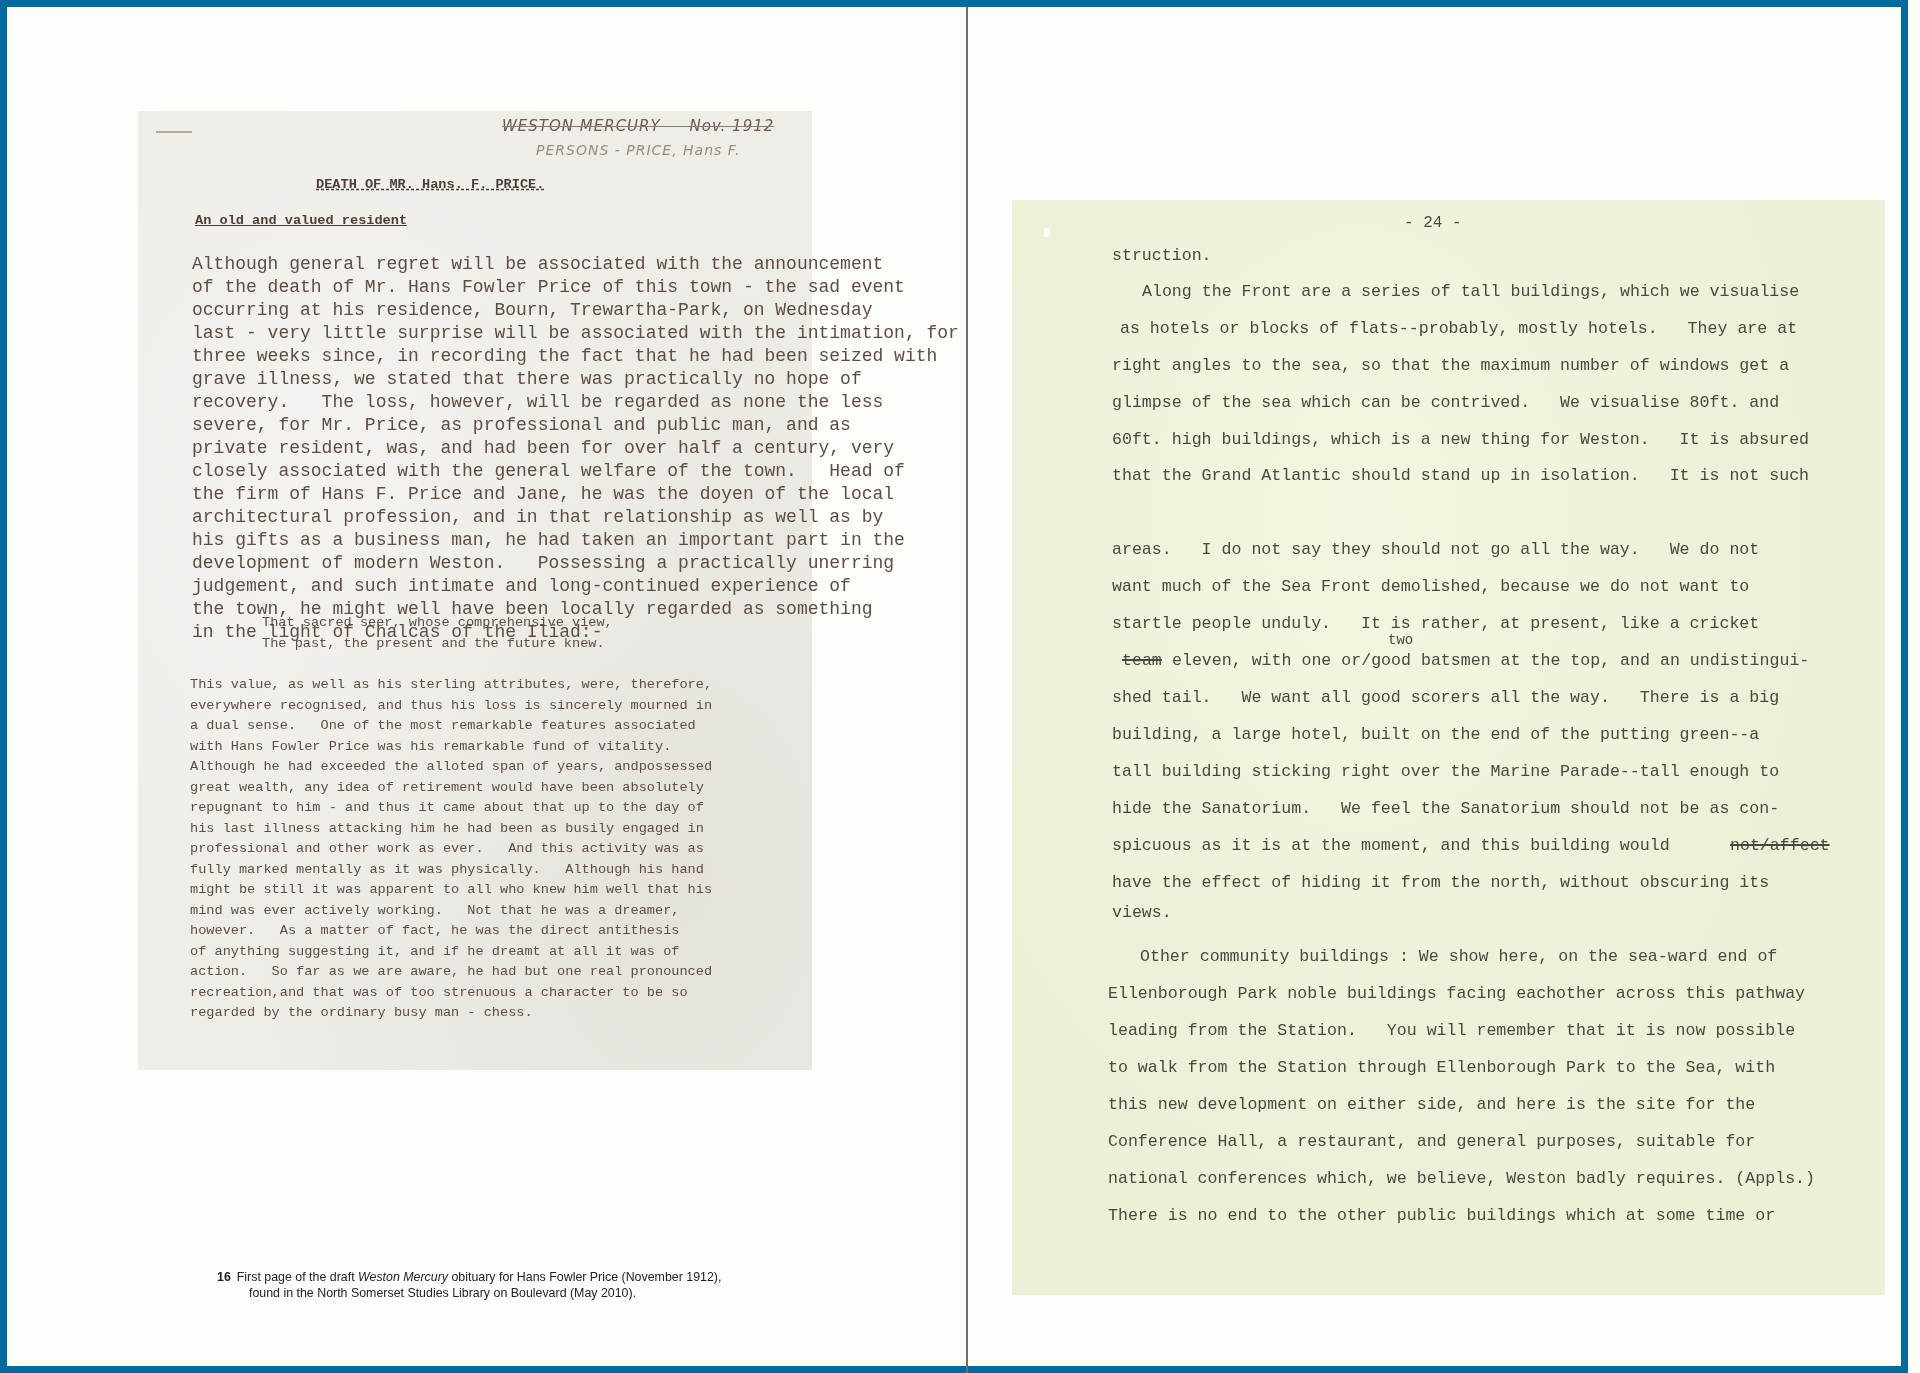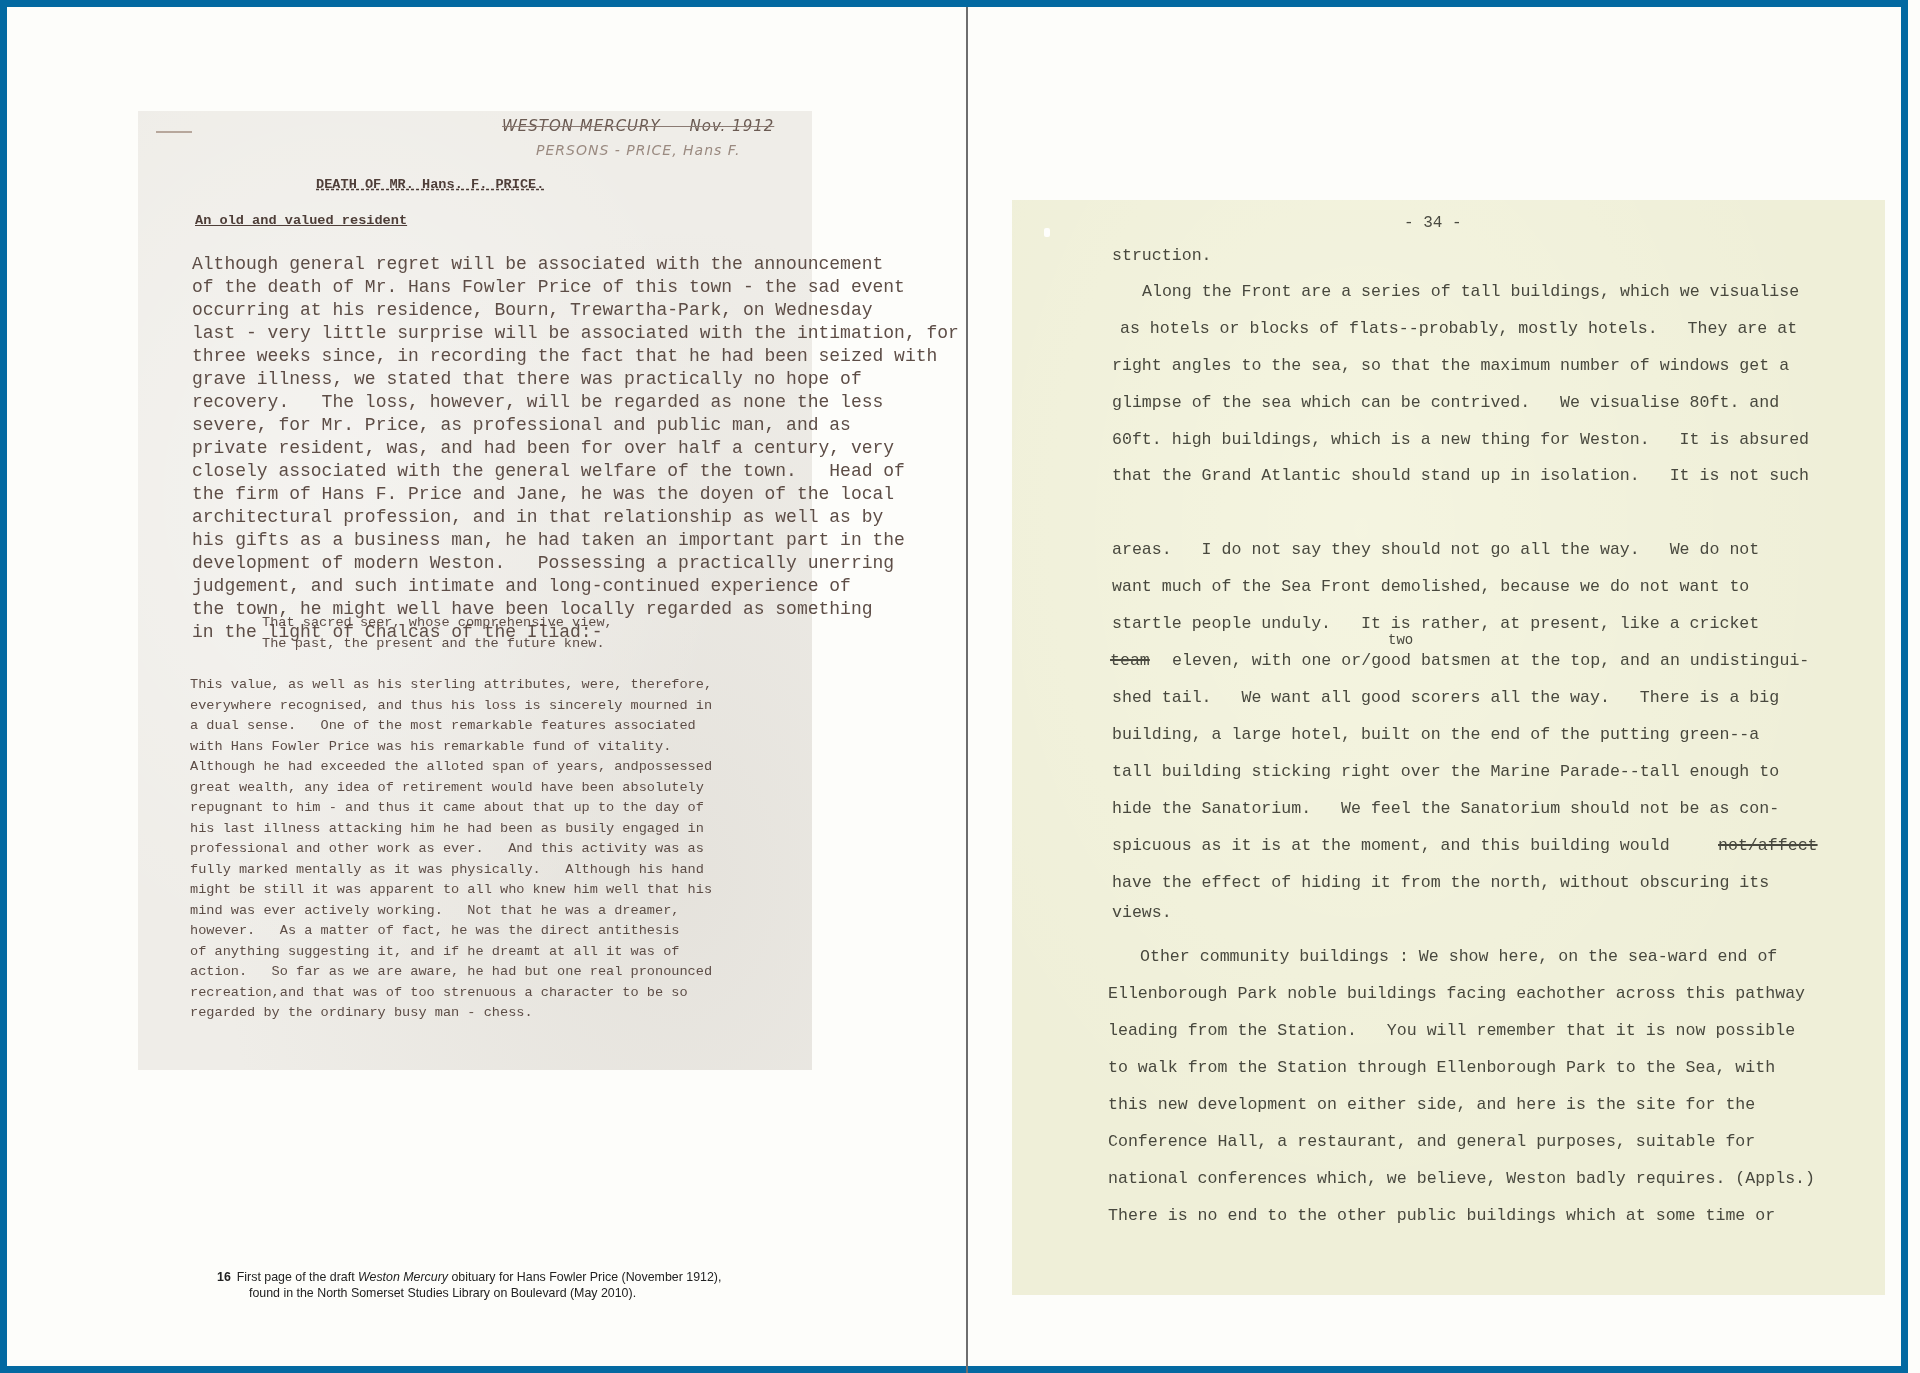"- 34 -" div.page-num { text: 34 -> 24 }
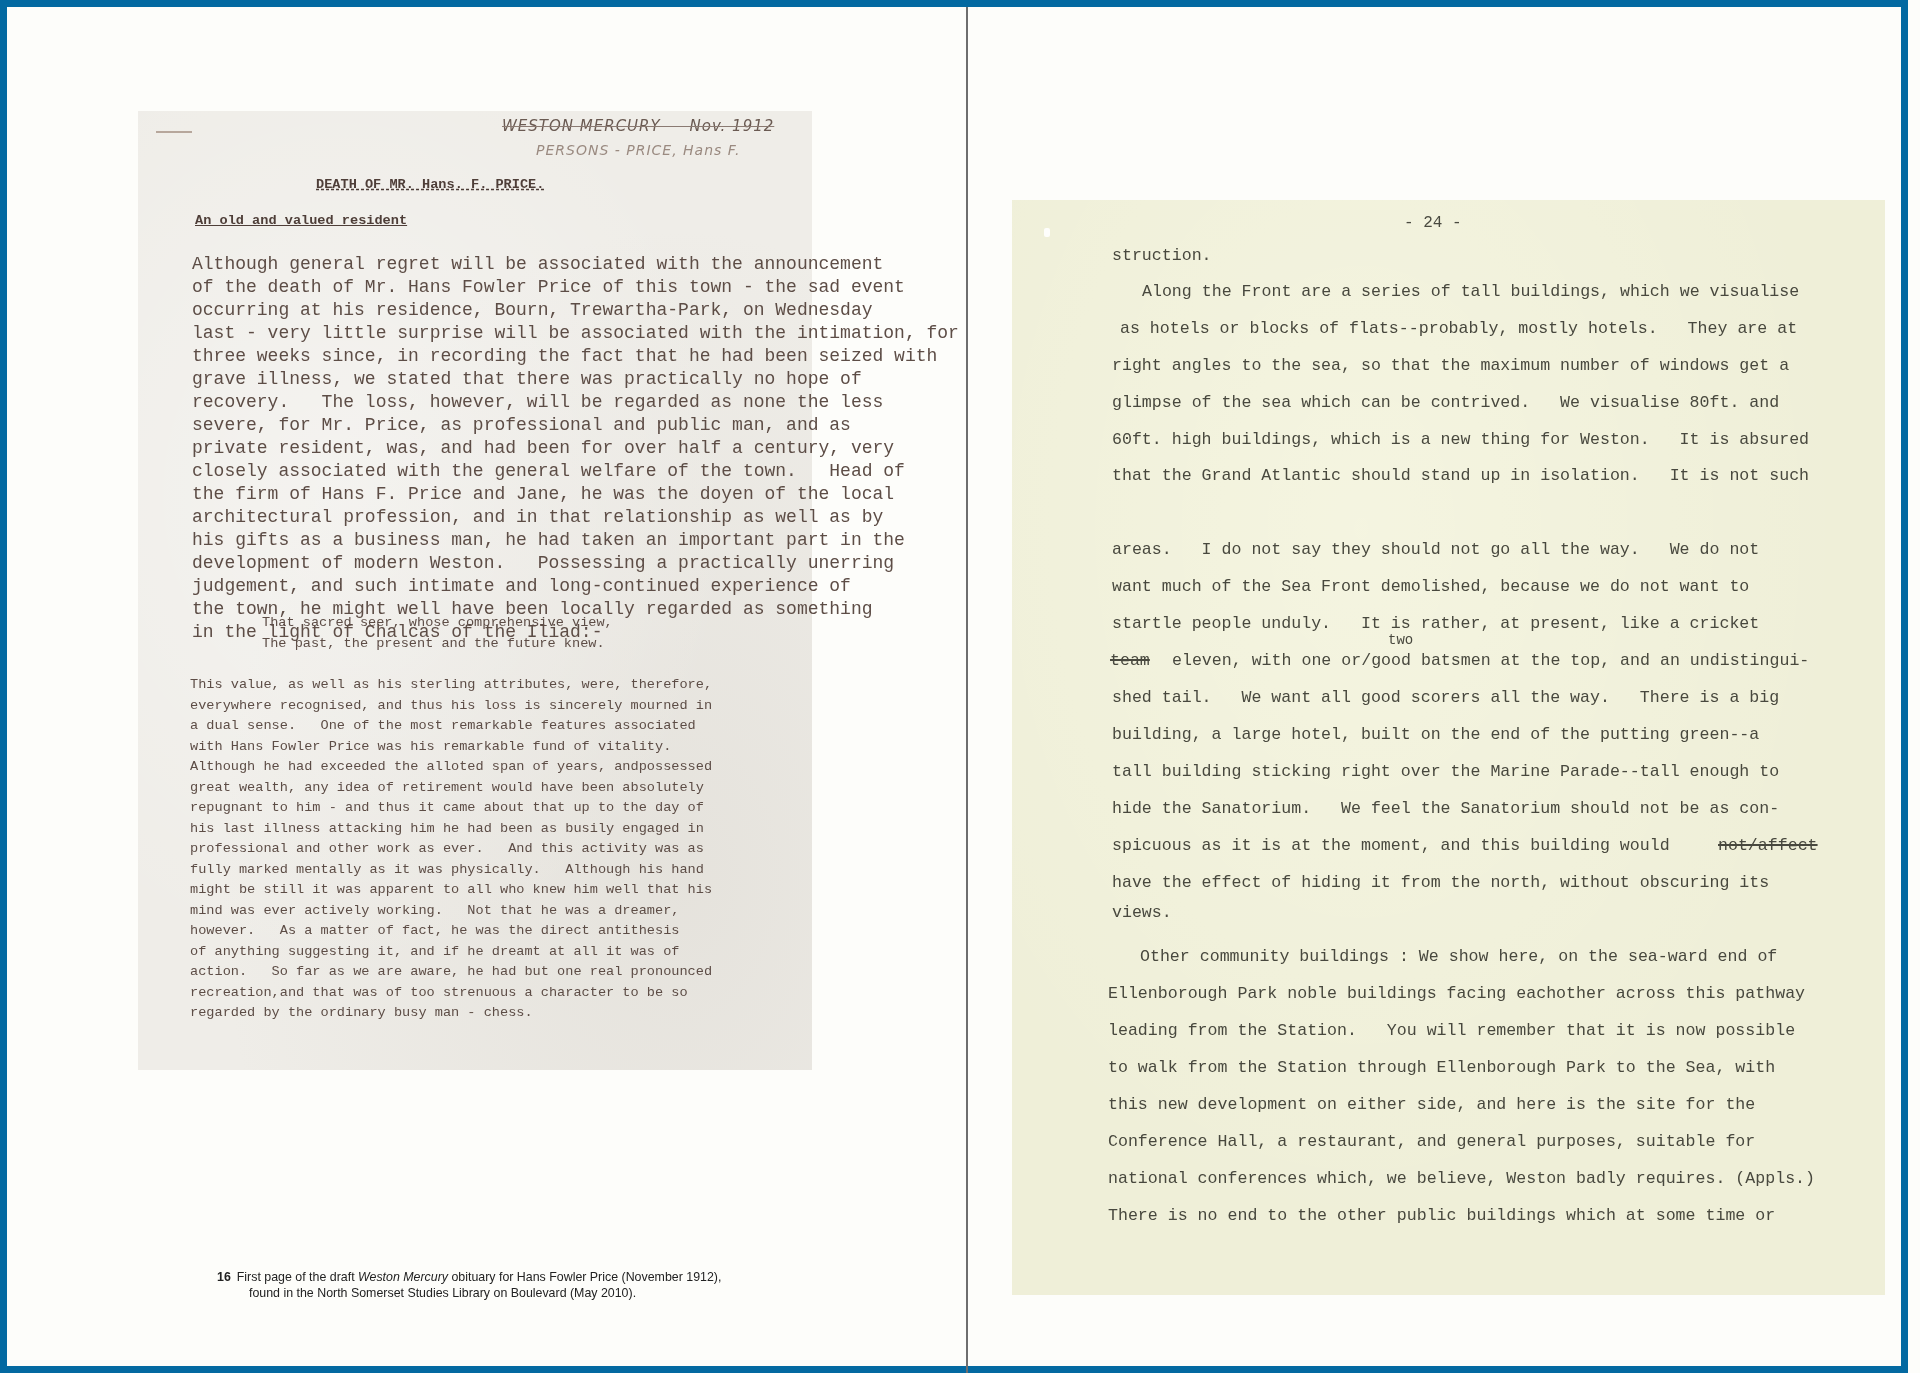"team" .strike { margin-left: none -> 12px }
